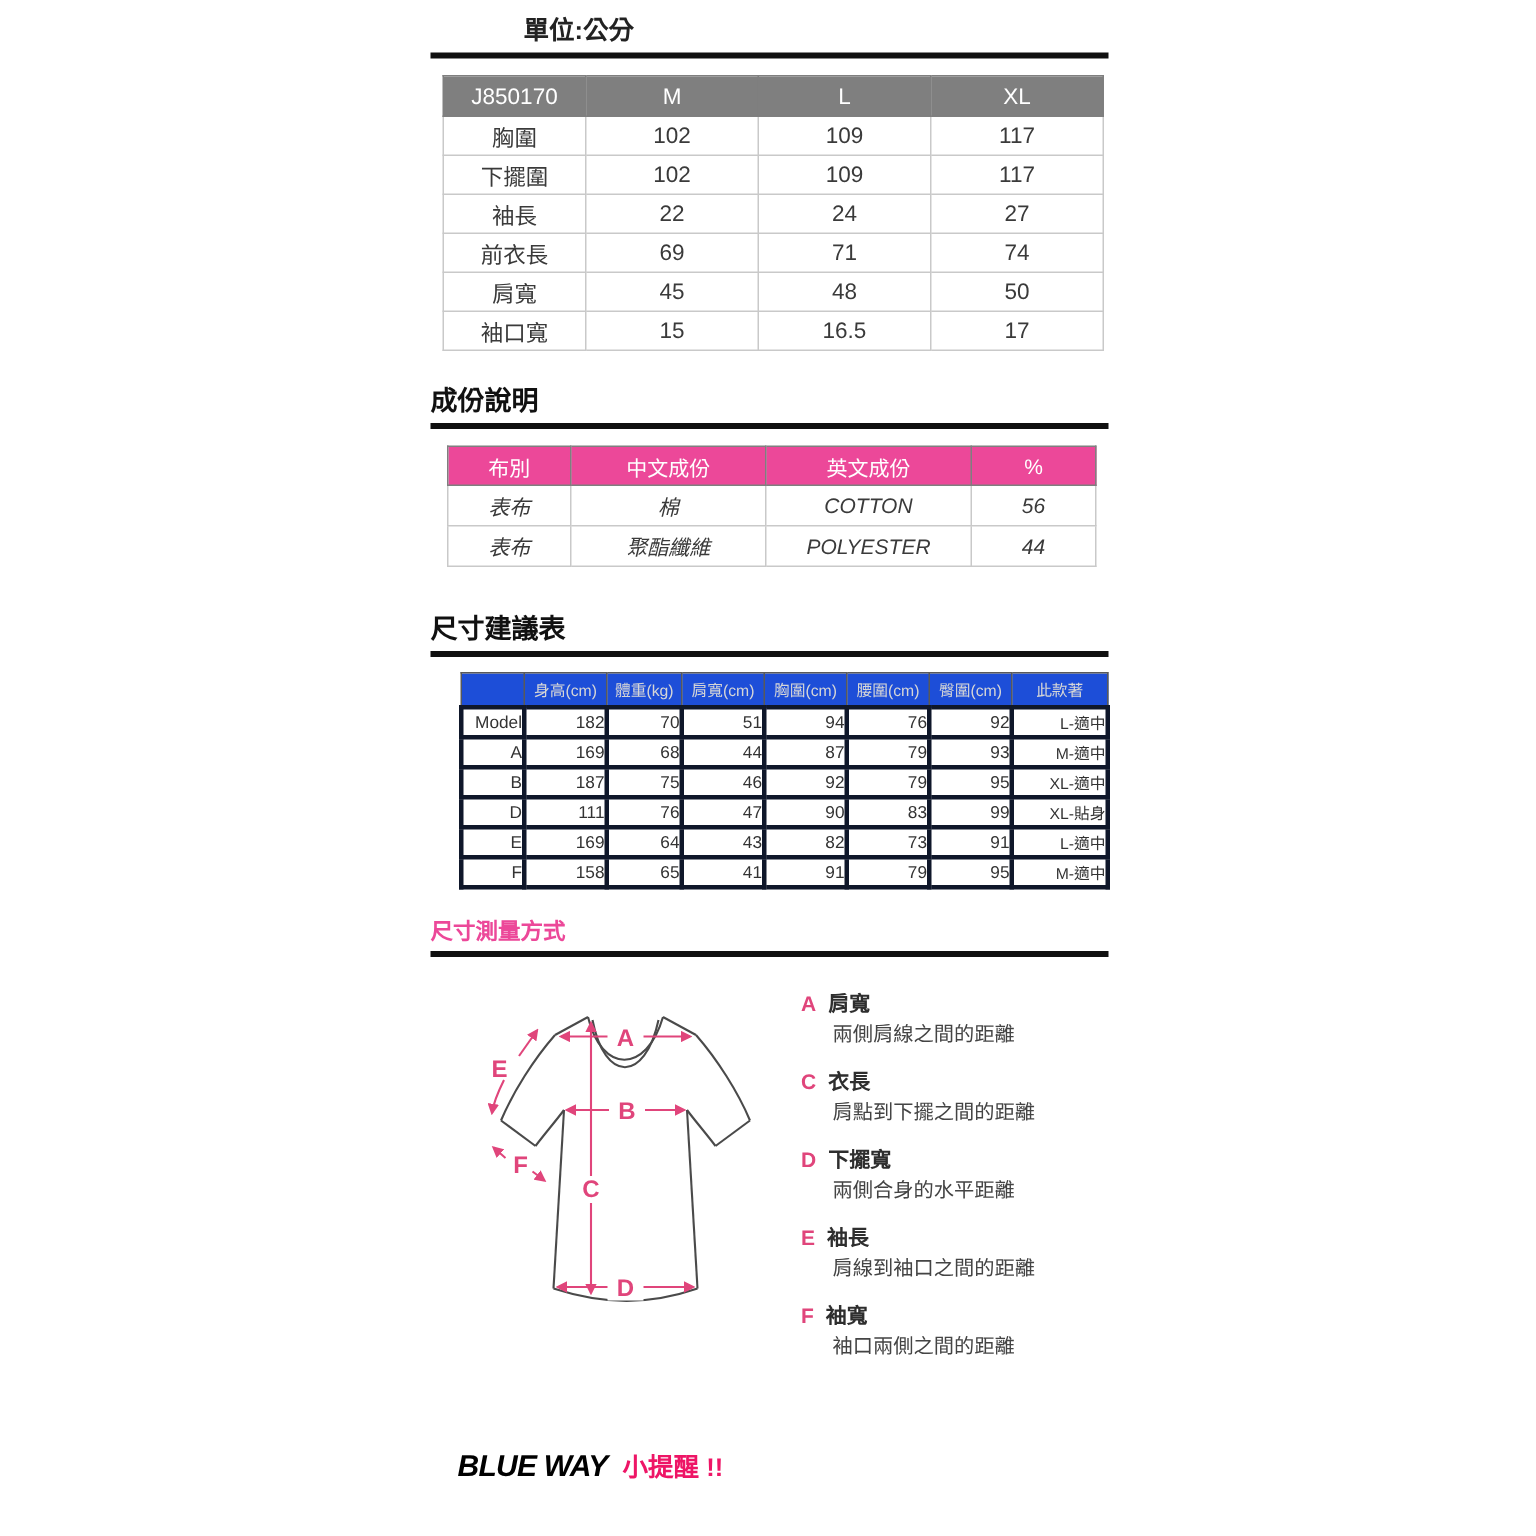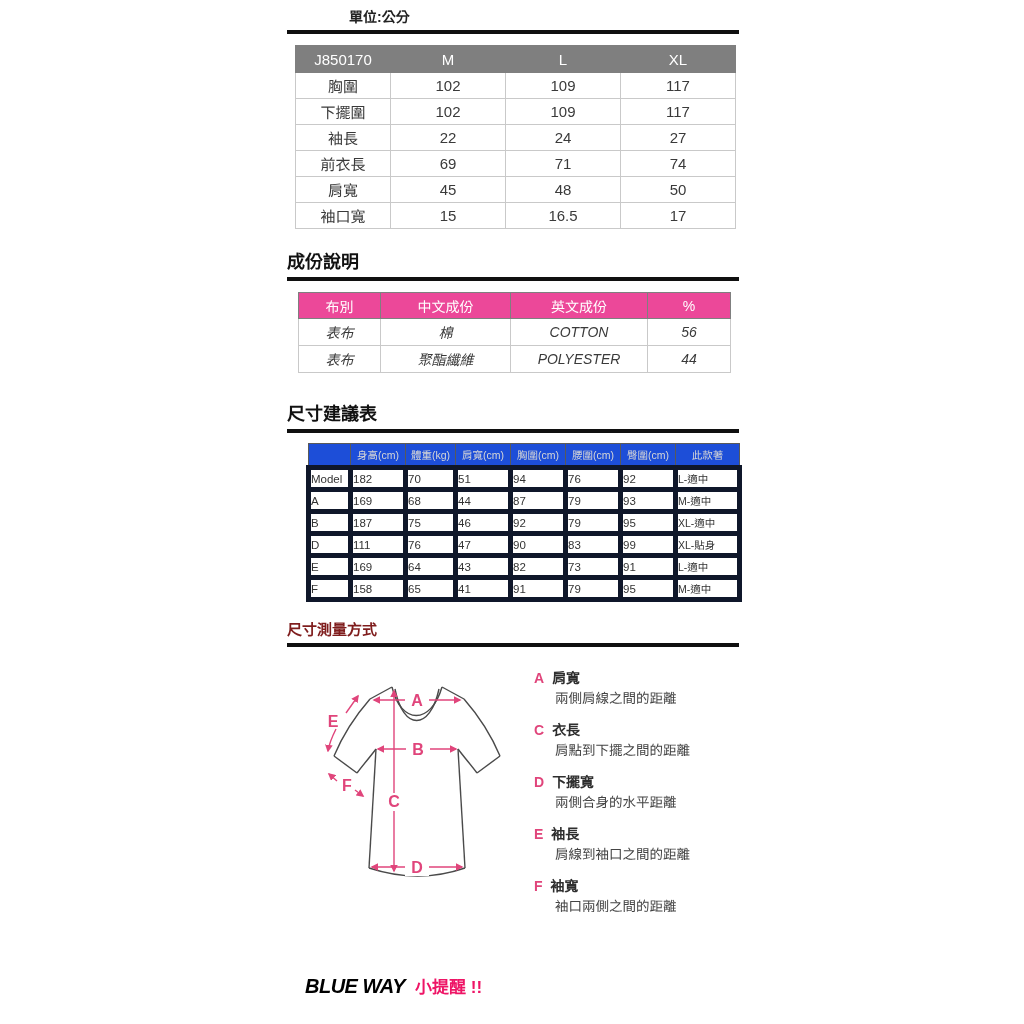"單位:公分" .unit-label { font-size: 14px -> 17px }
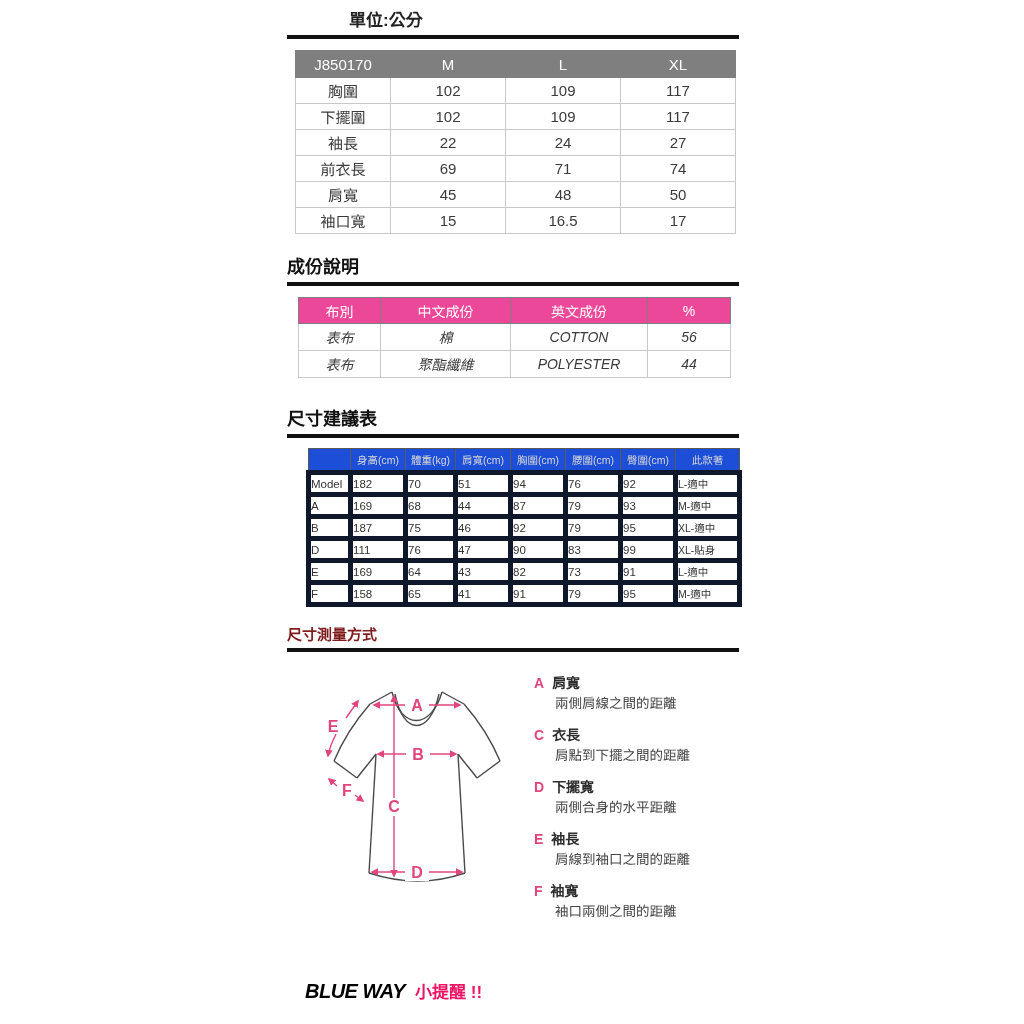"Model" .sugg-table td { border: 5px solid #0f172a -> 3px solid #0f172a; text-align: left -> right }
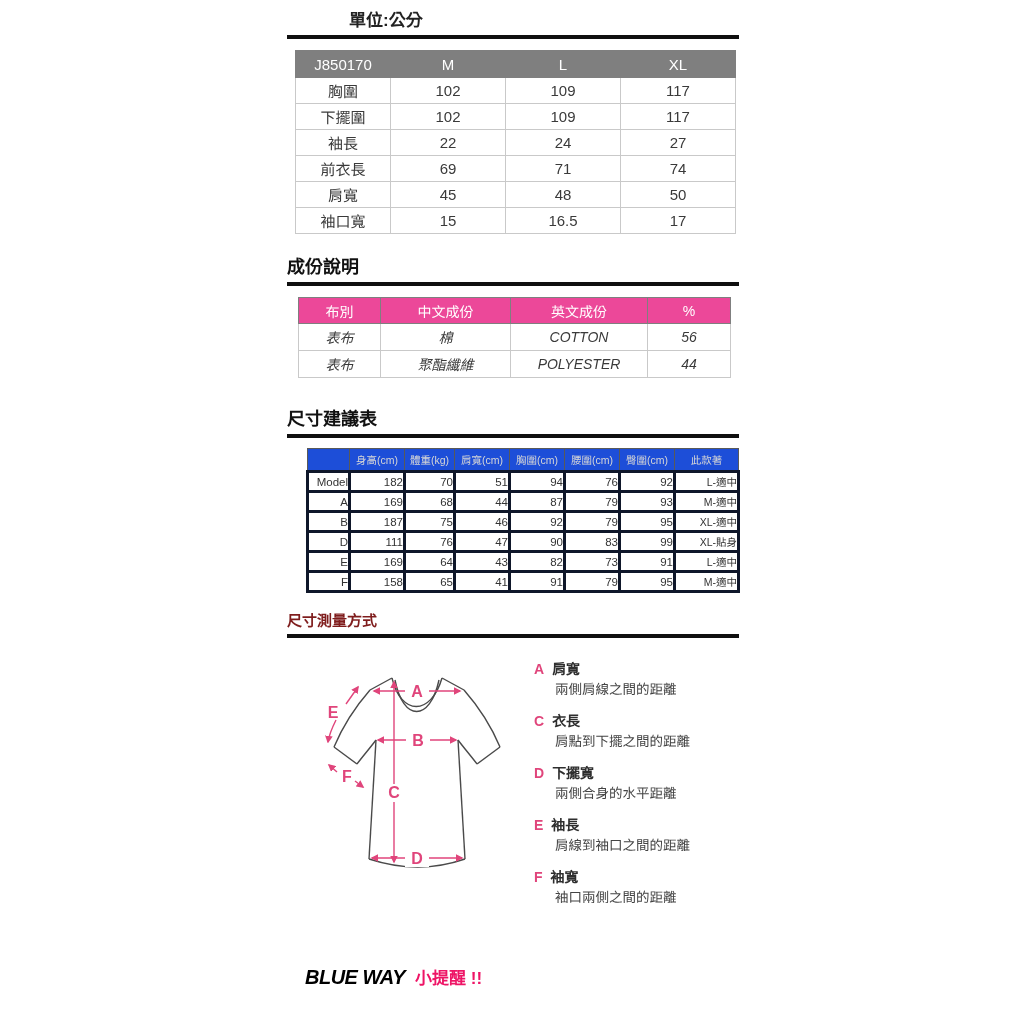"尺寸測量方式" .small-title { color: #7f1d1d -> #ec4899 }
